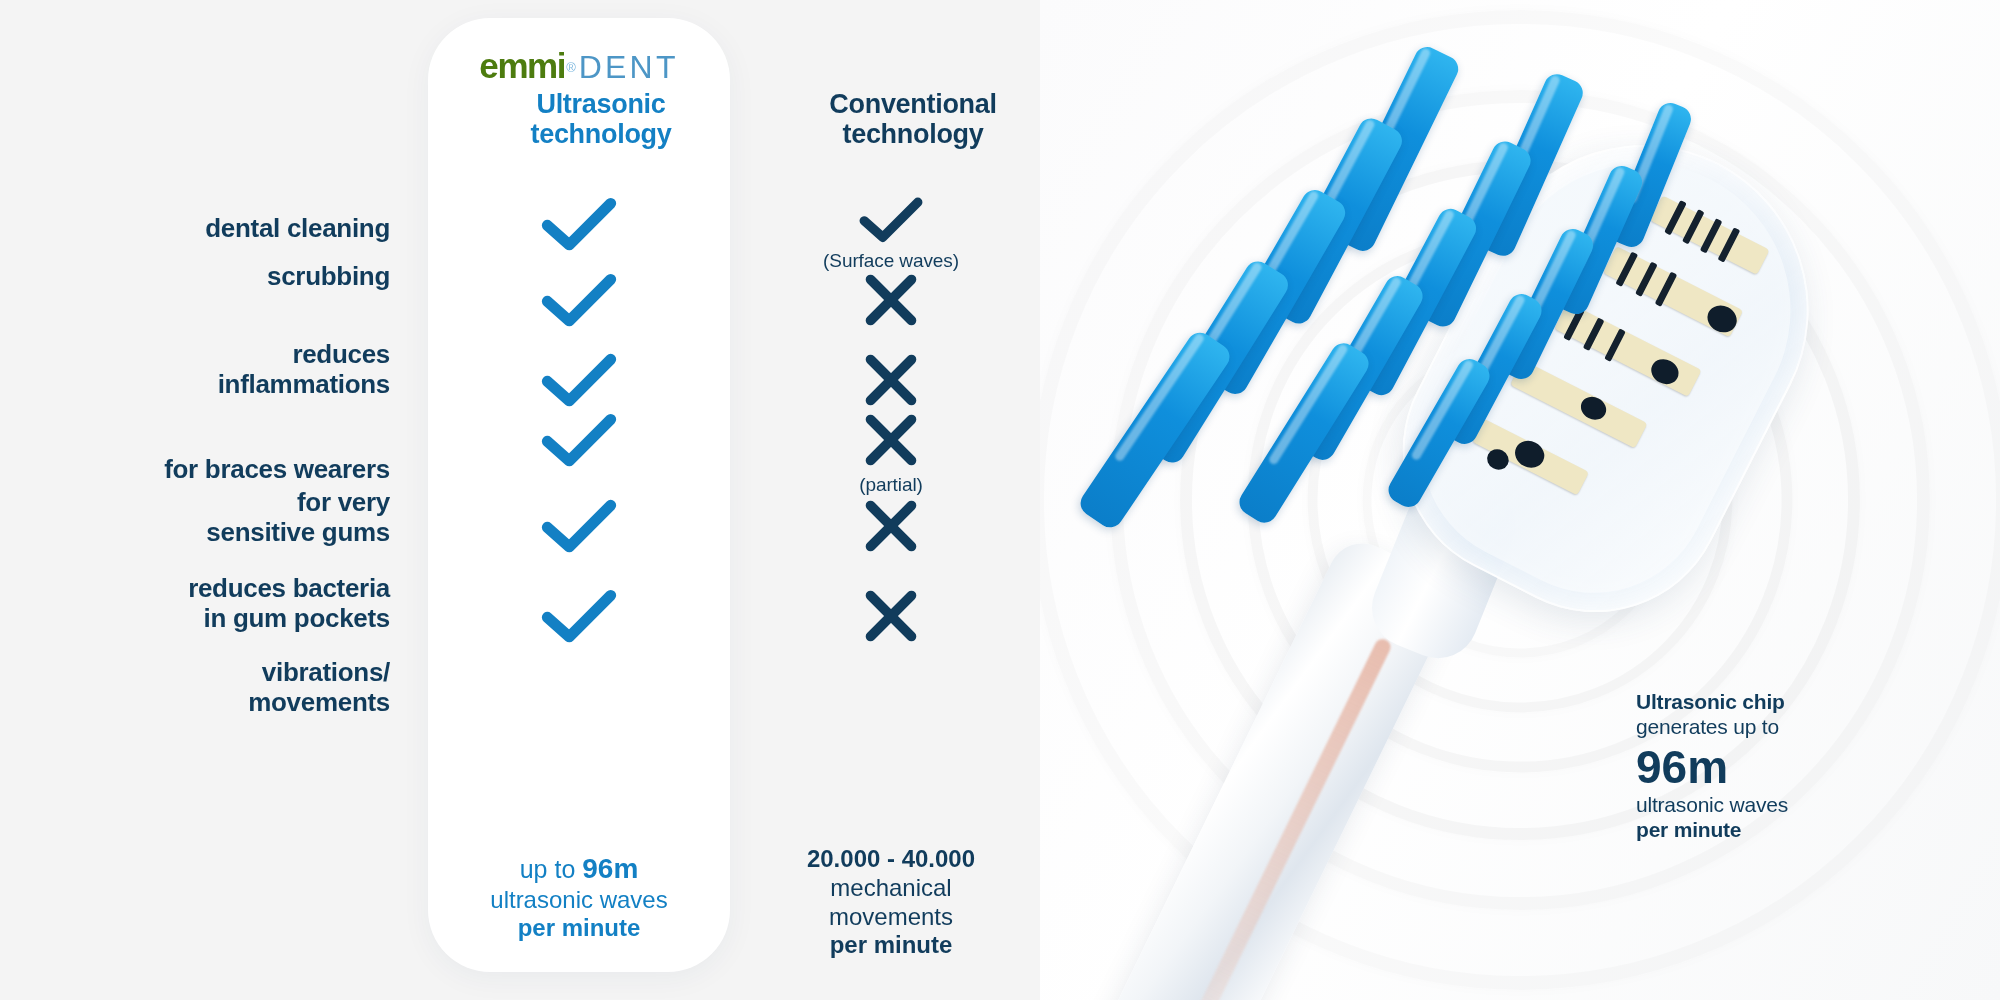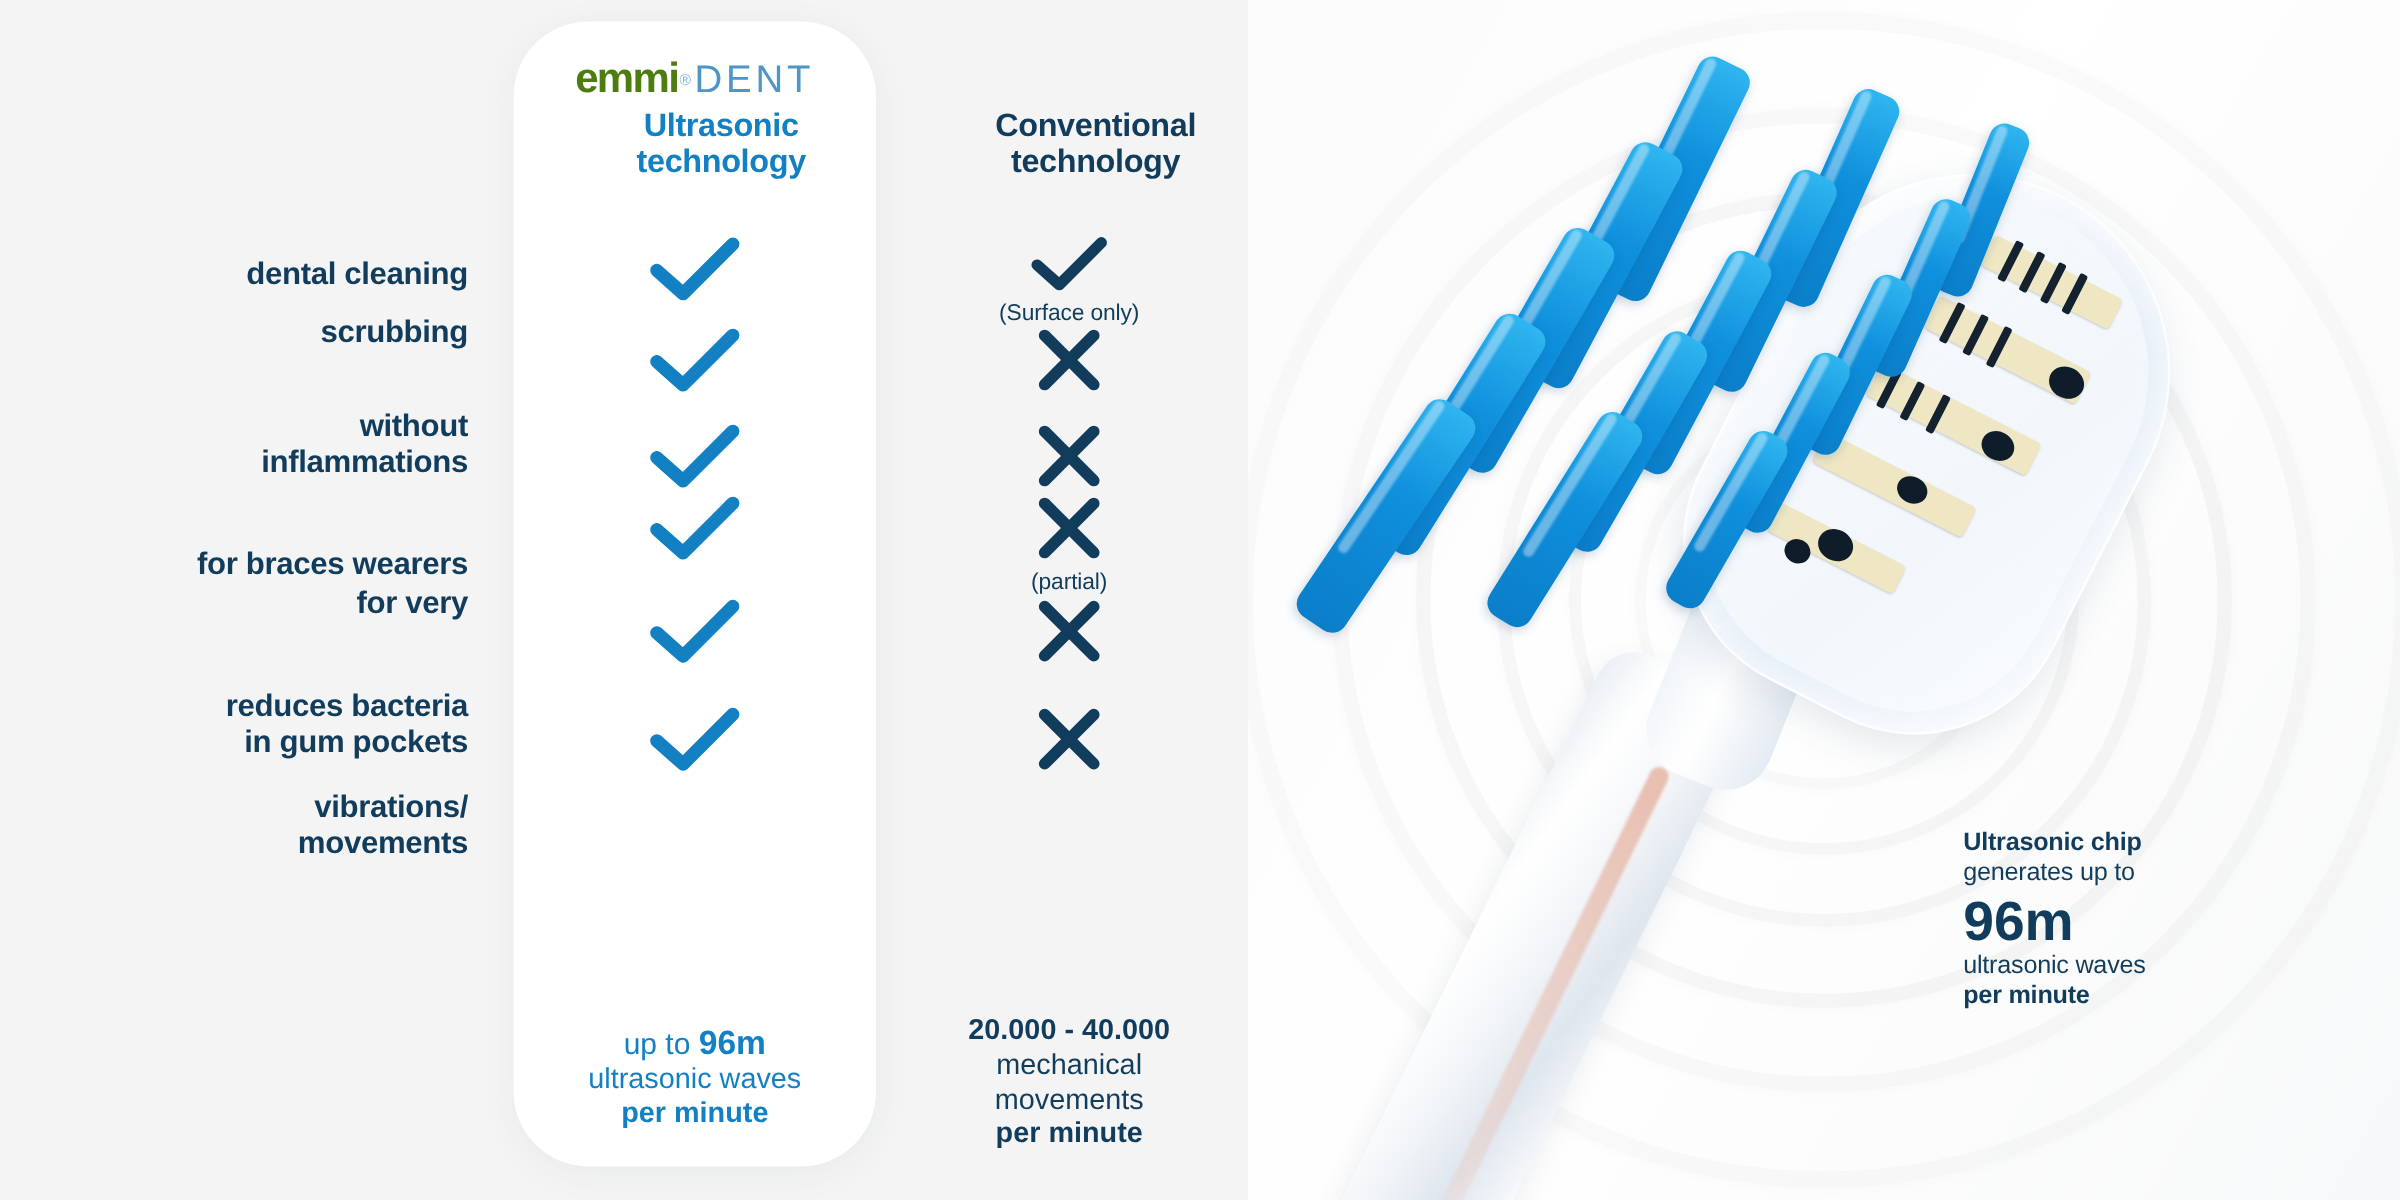"(Surface only)" span.note { text: only -> waves }
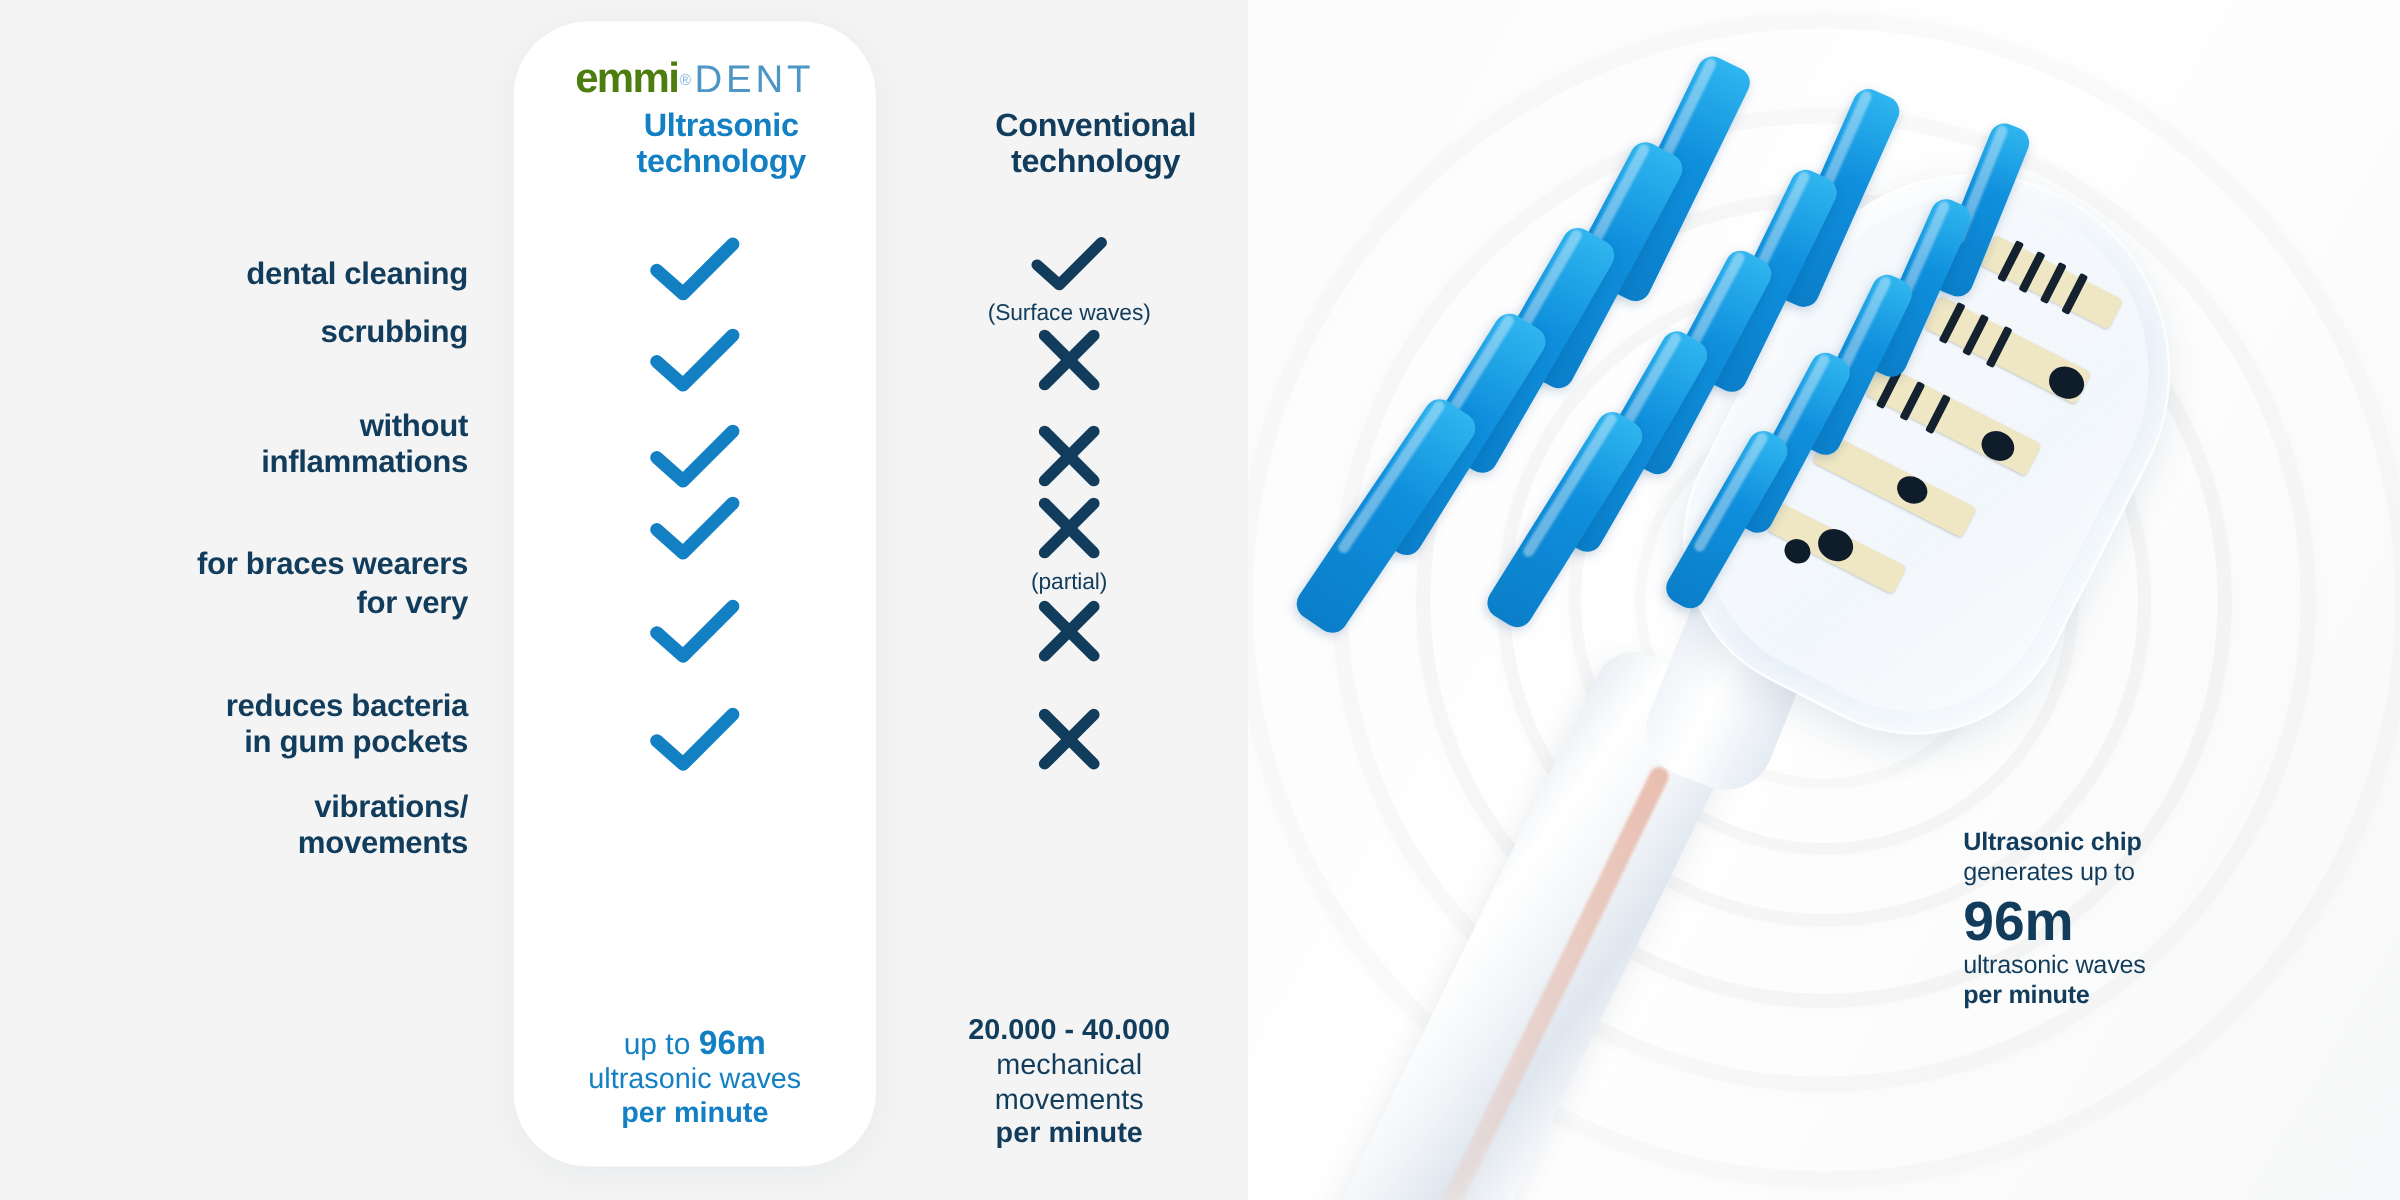"without" div { text: without -> reduces }
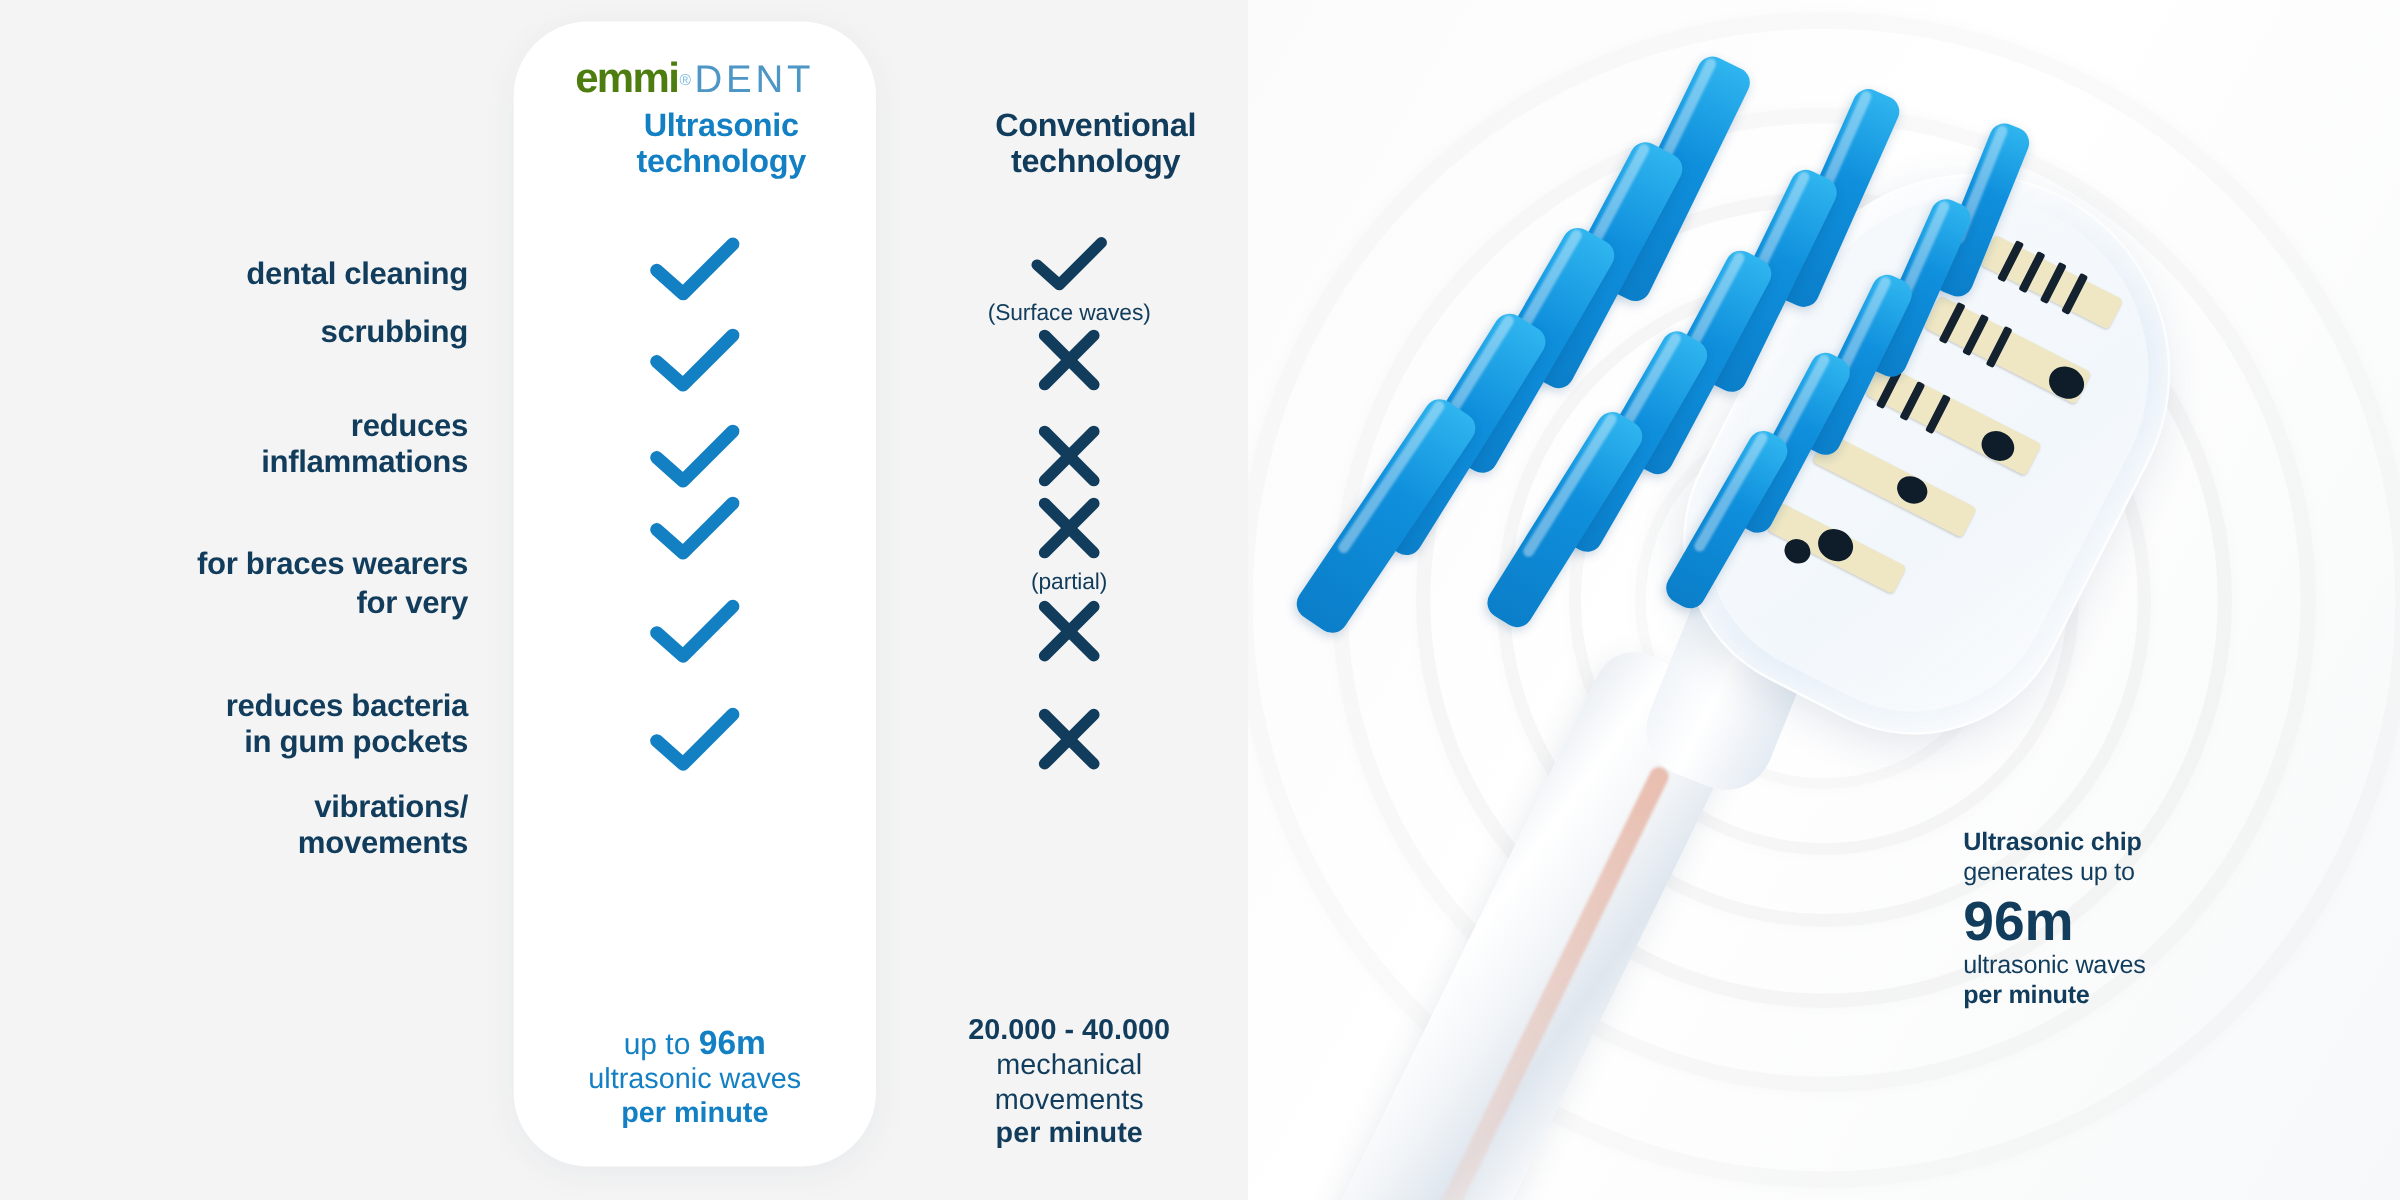"sensitive gums" div { html: none -> <div>sensitive gums</div> }
